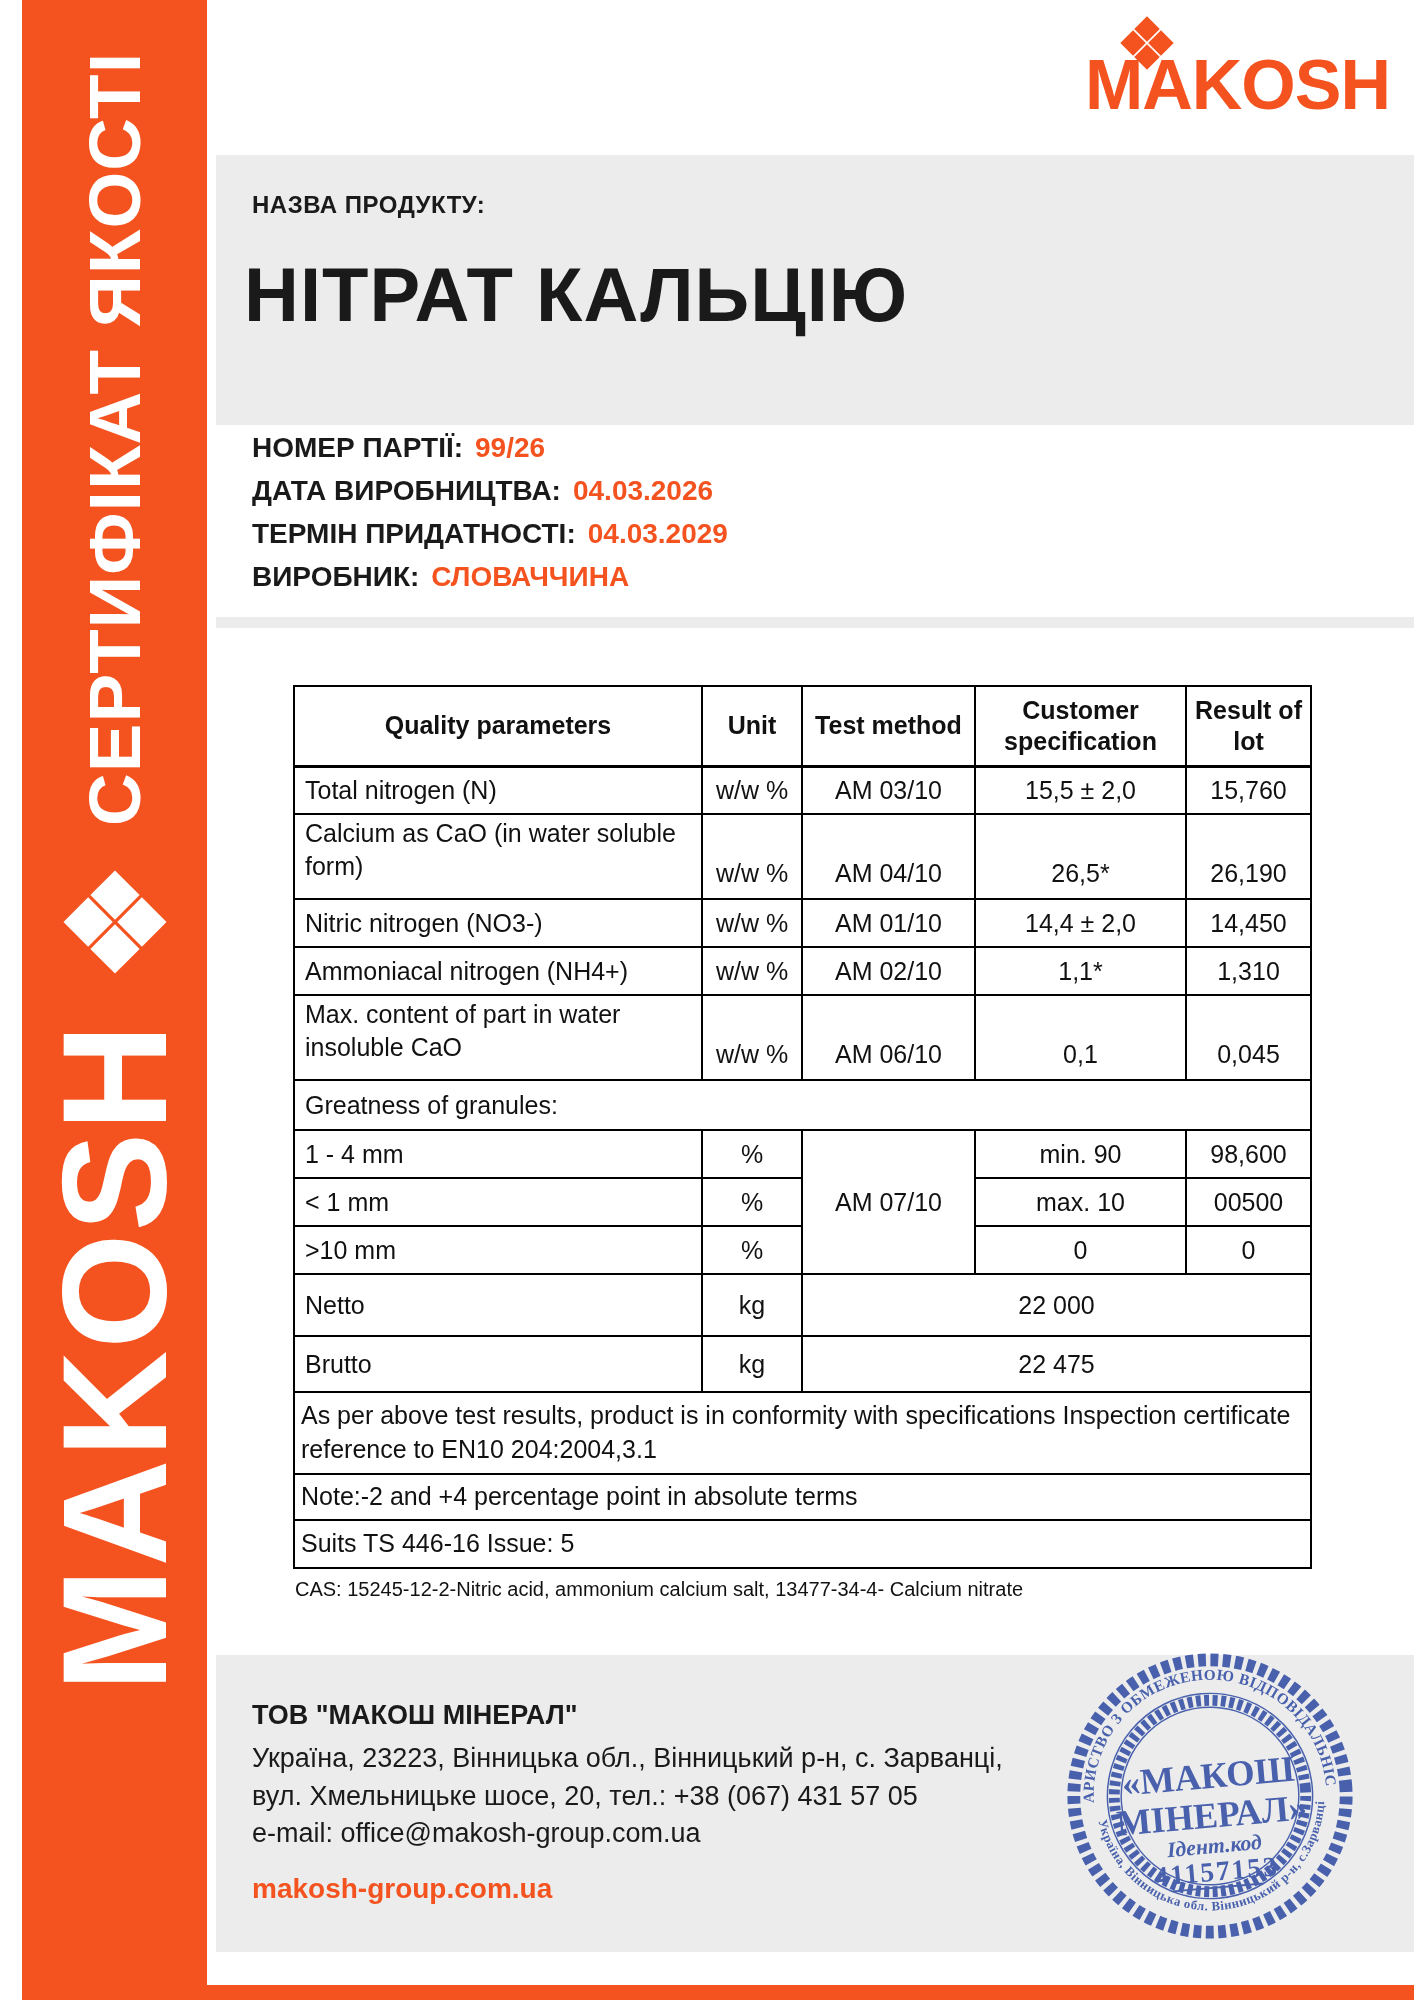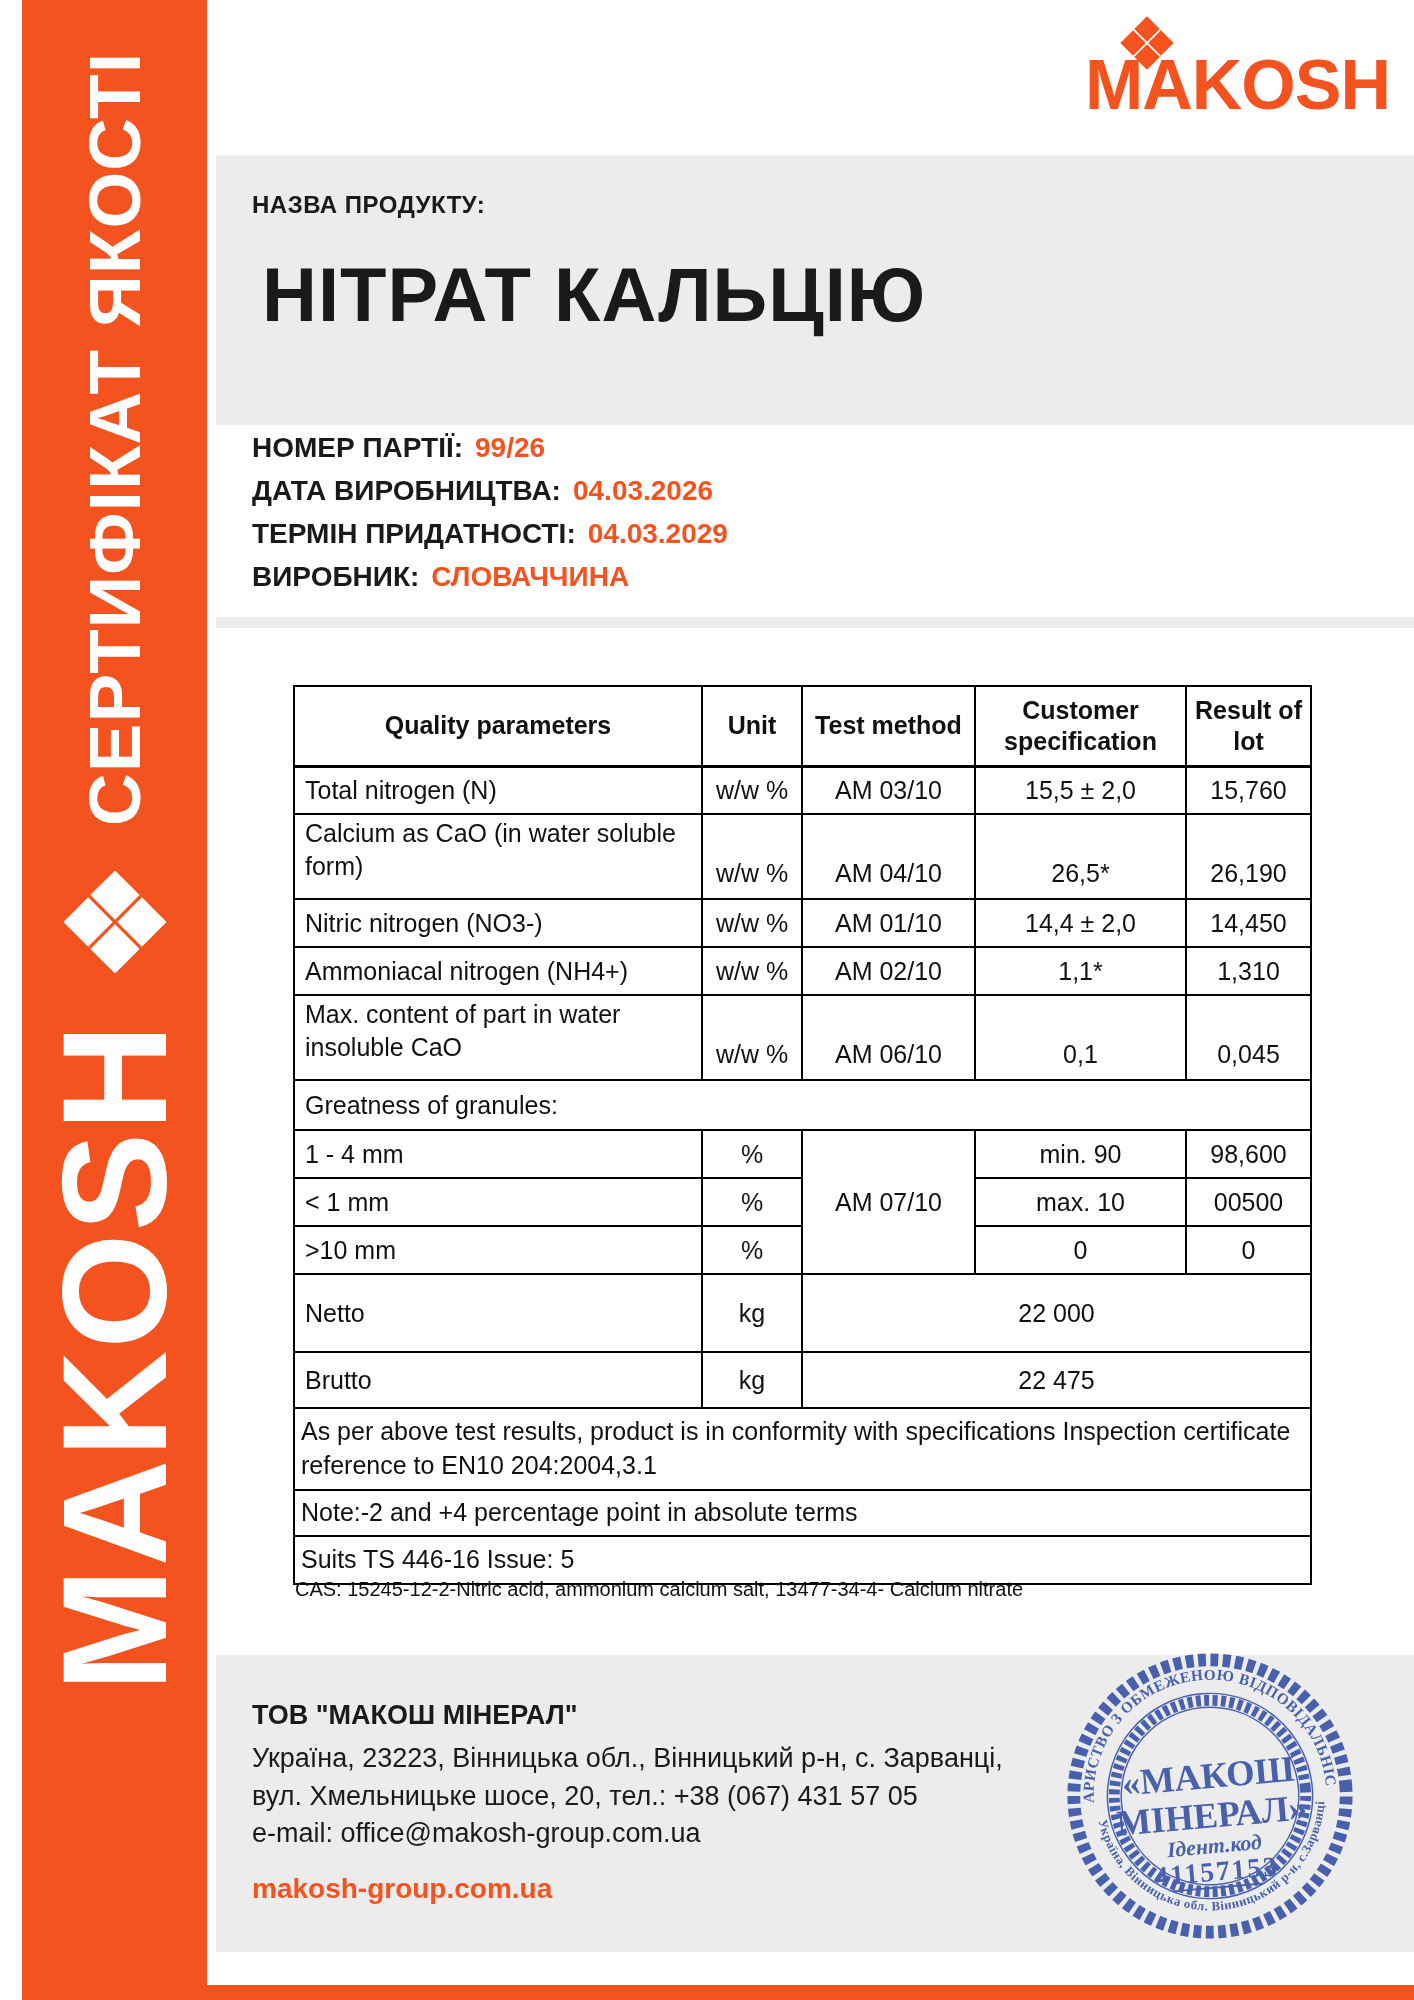"НІТРАТ КАЛЬЦІЮ" .product-name { left: 46px -> 28px }
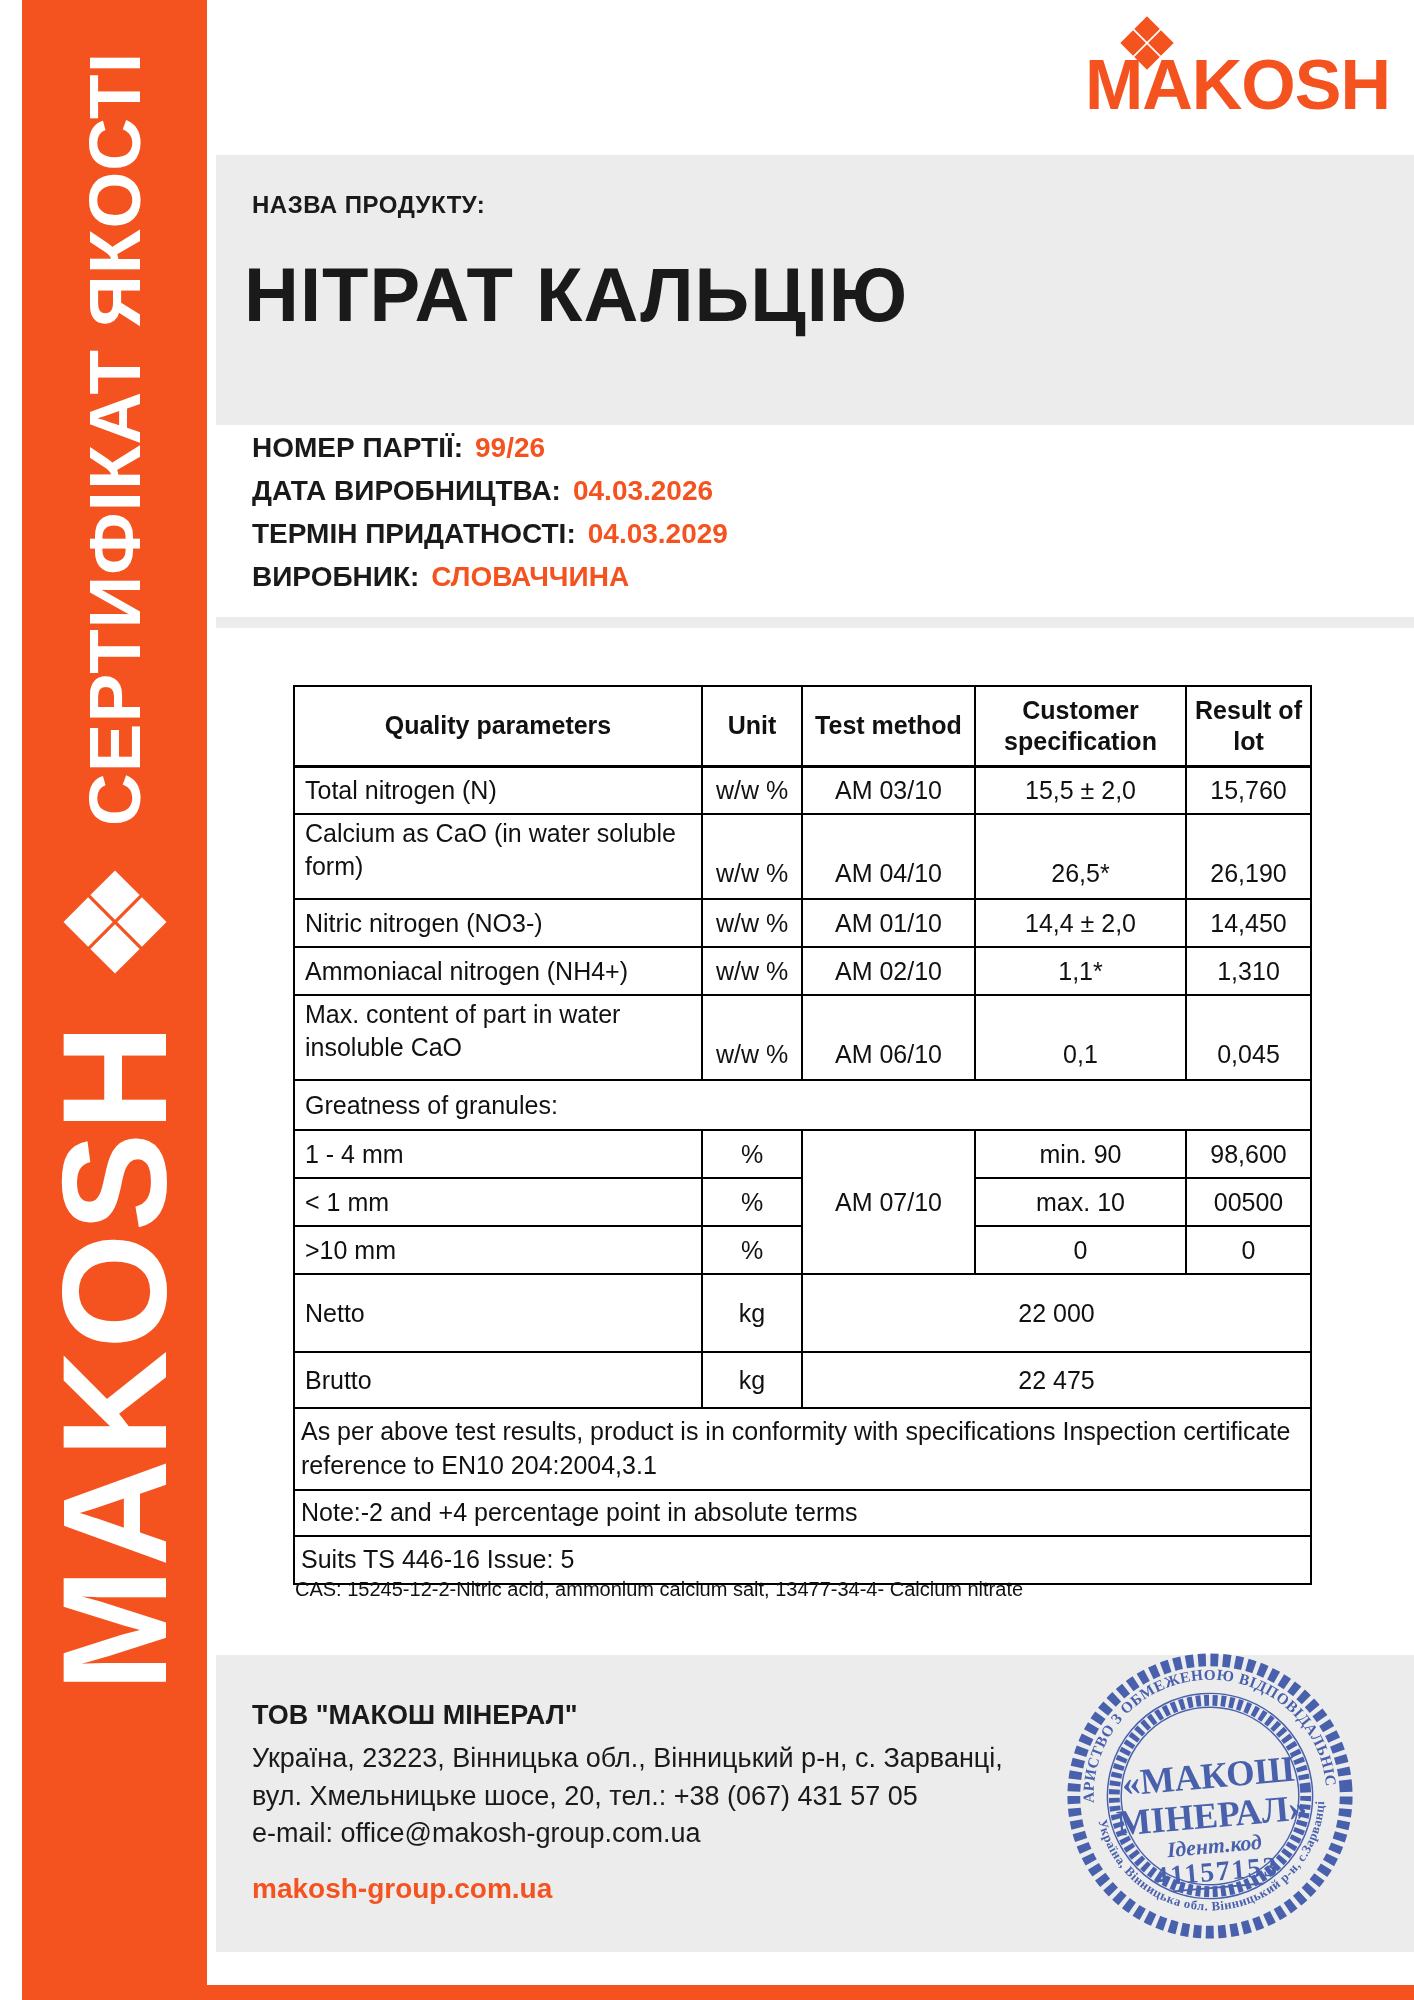"Netto" tr.r62 { height: 78px -> 62px }
